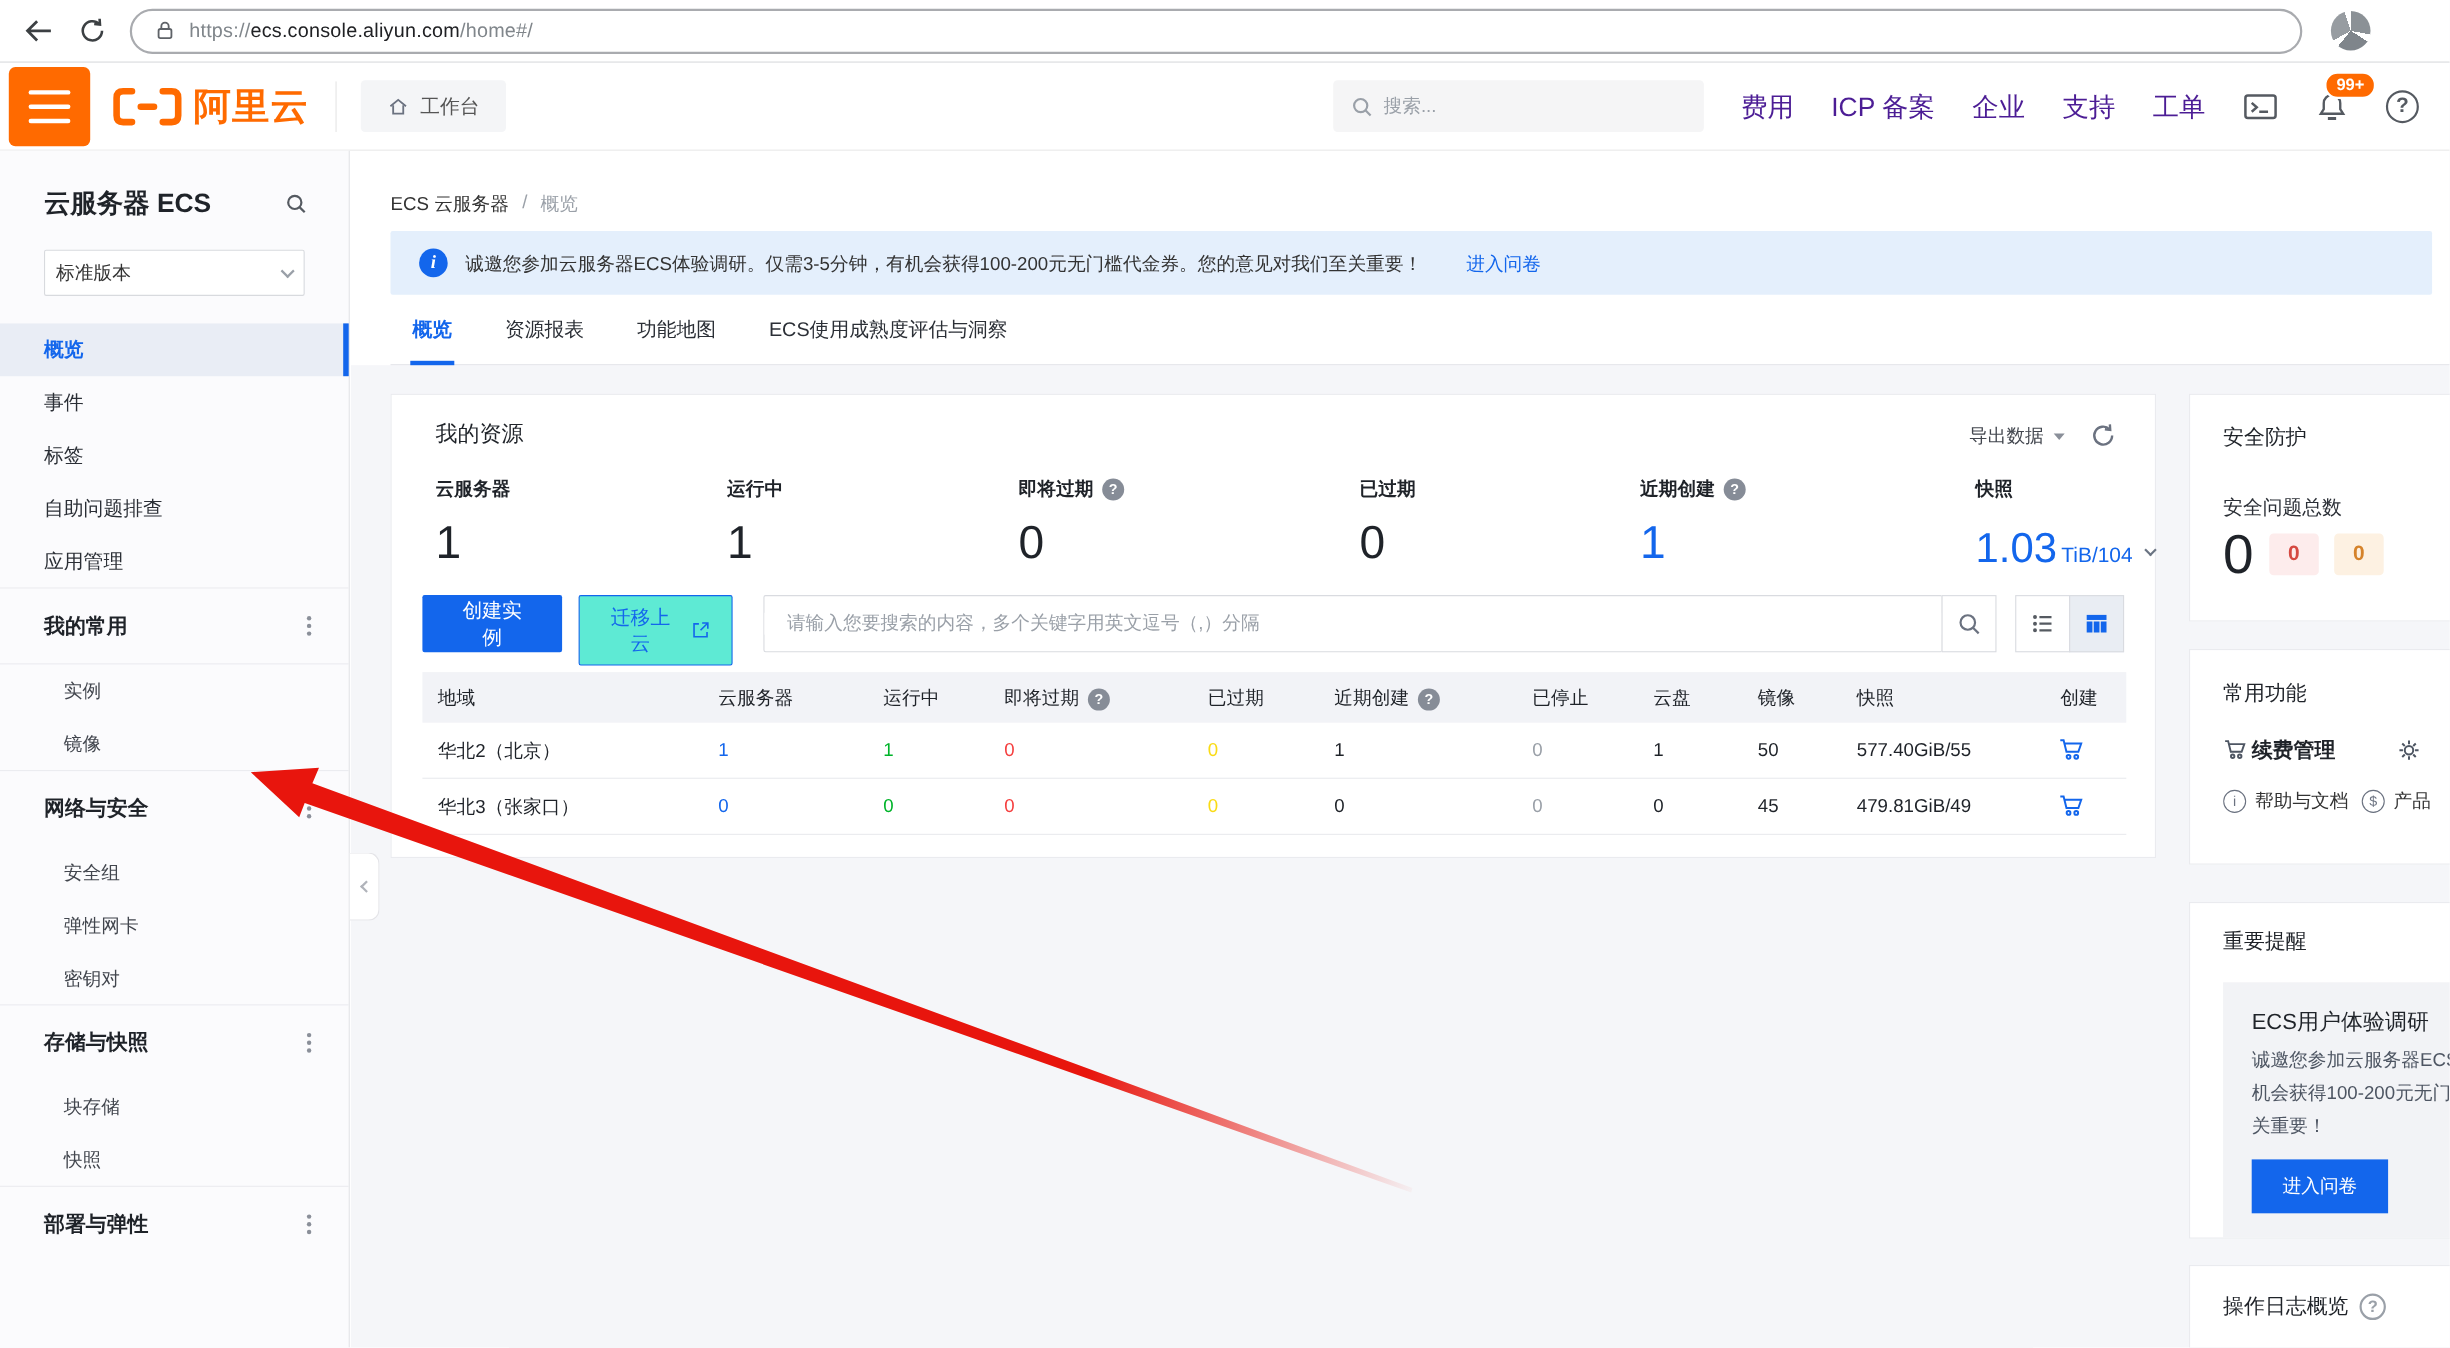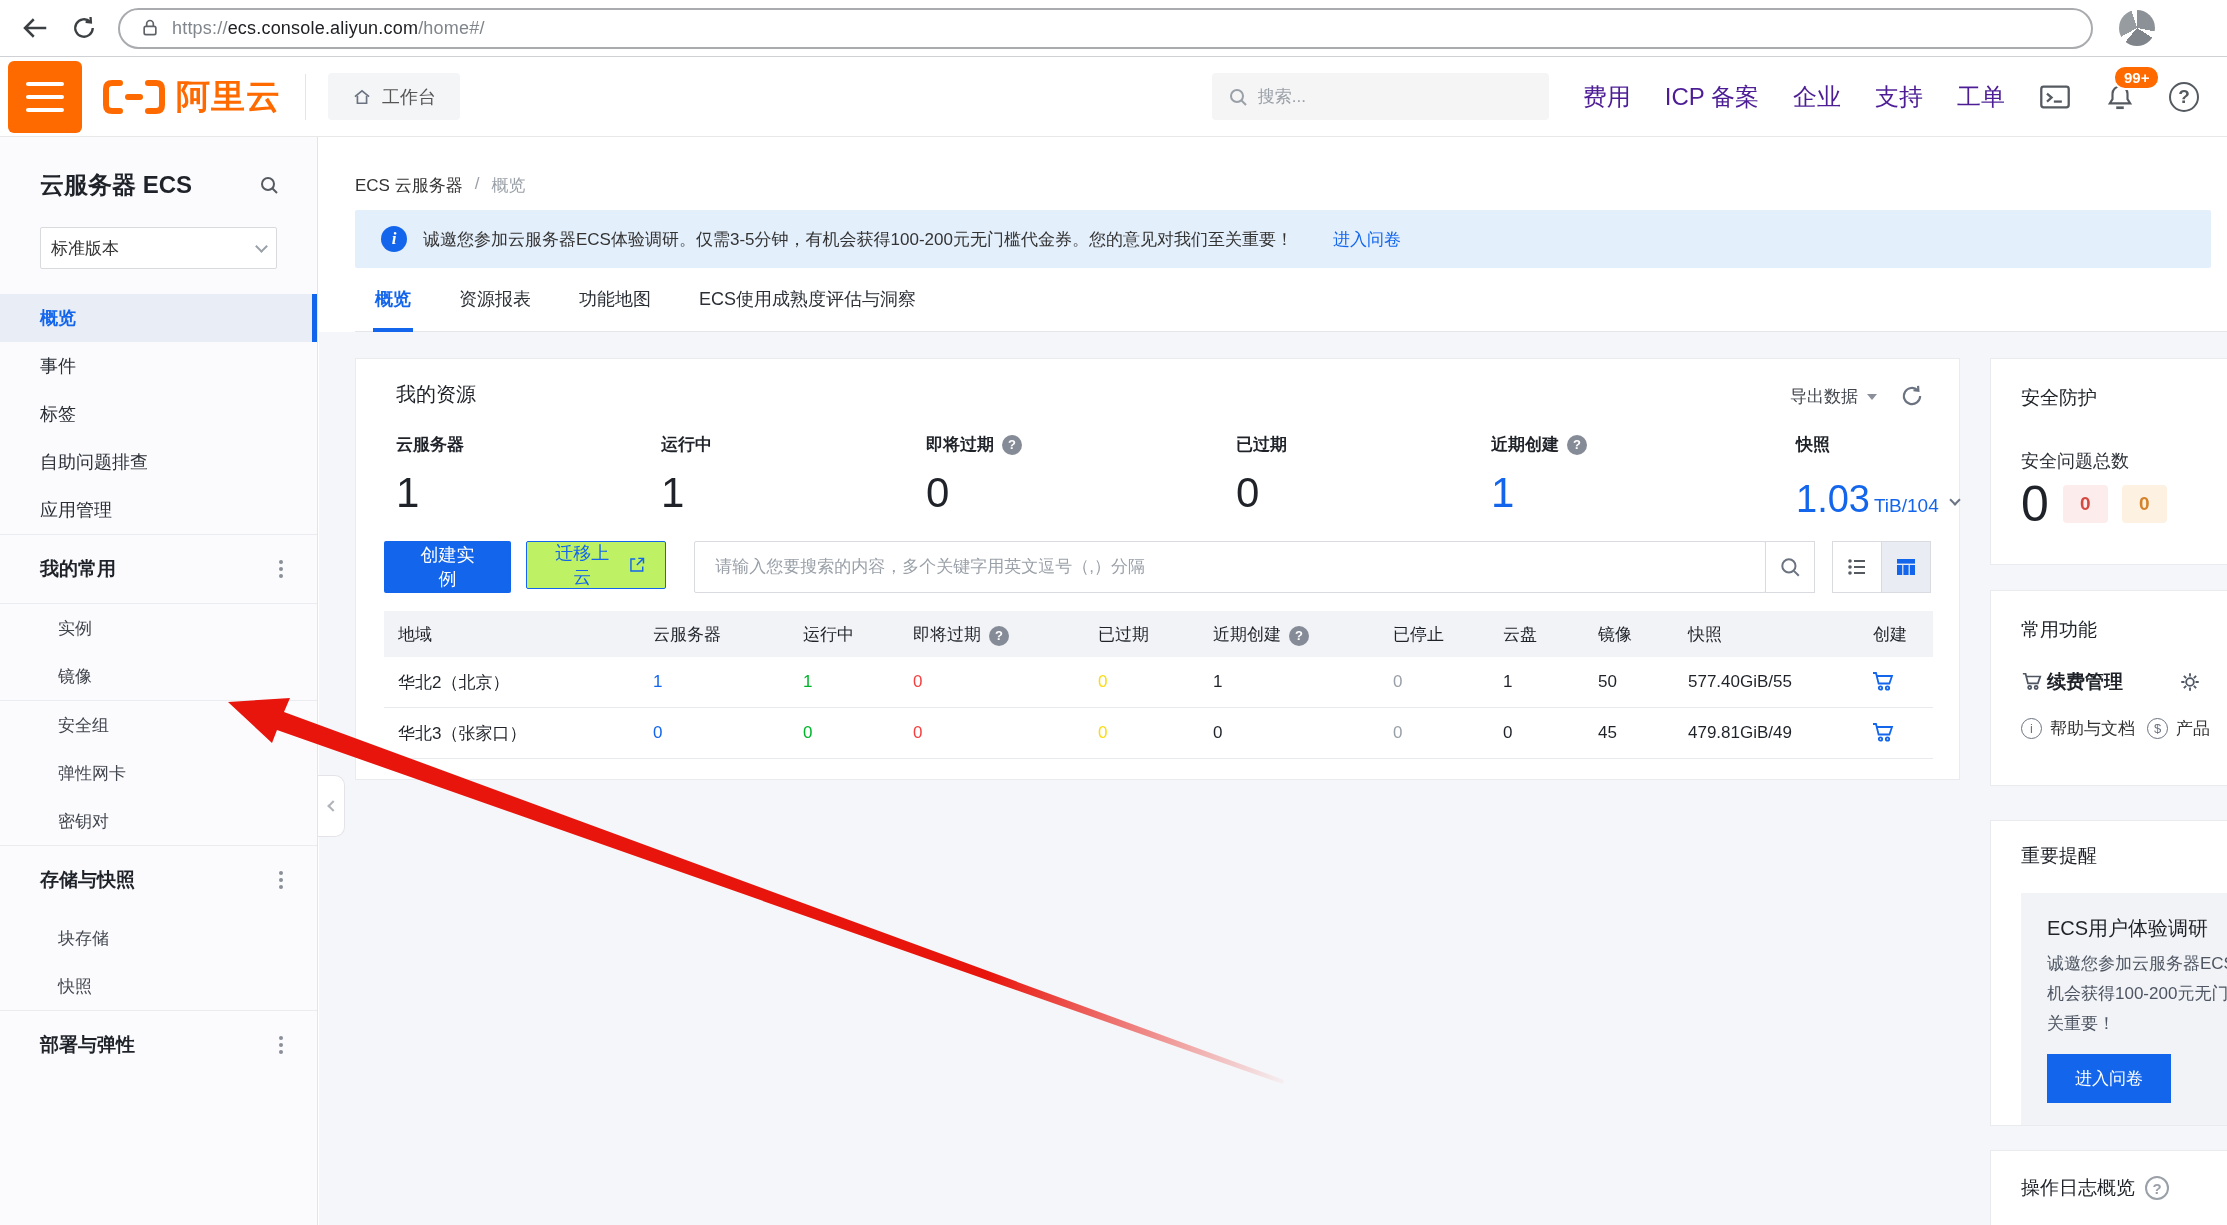"迁移上云" .btn-secondary { background: #bef264 -> #5eead4; height: 48px -> 64px }
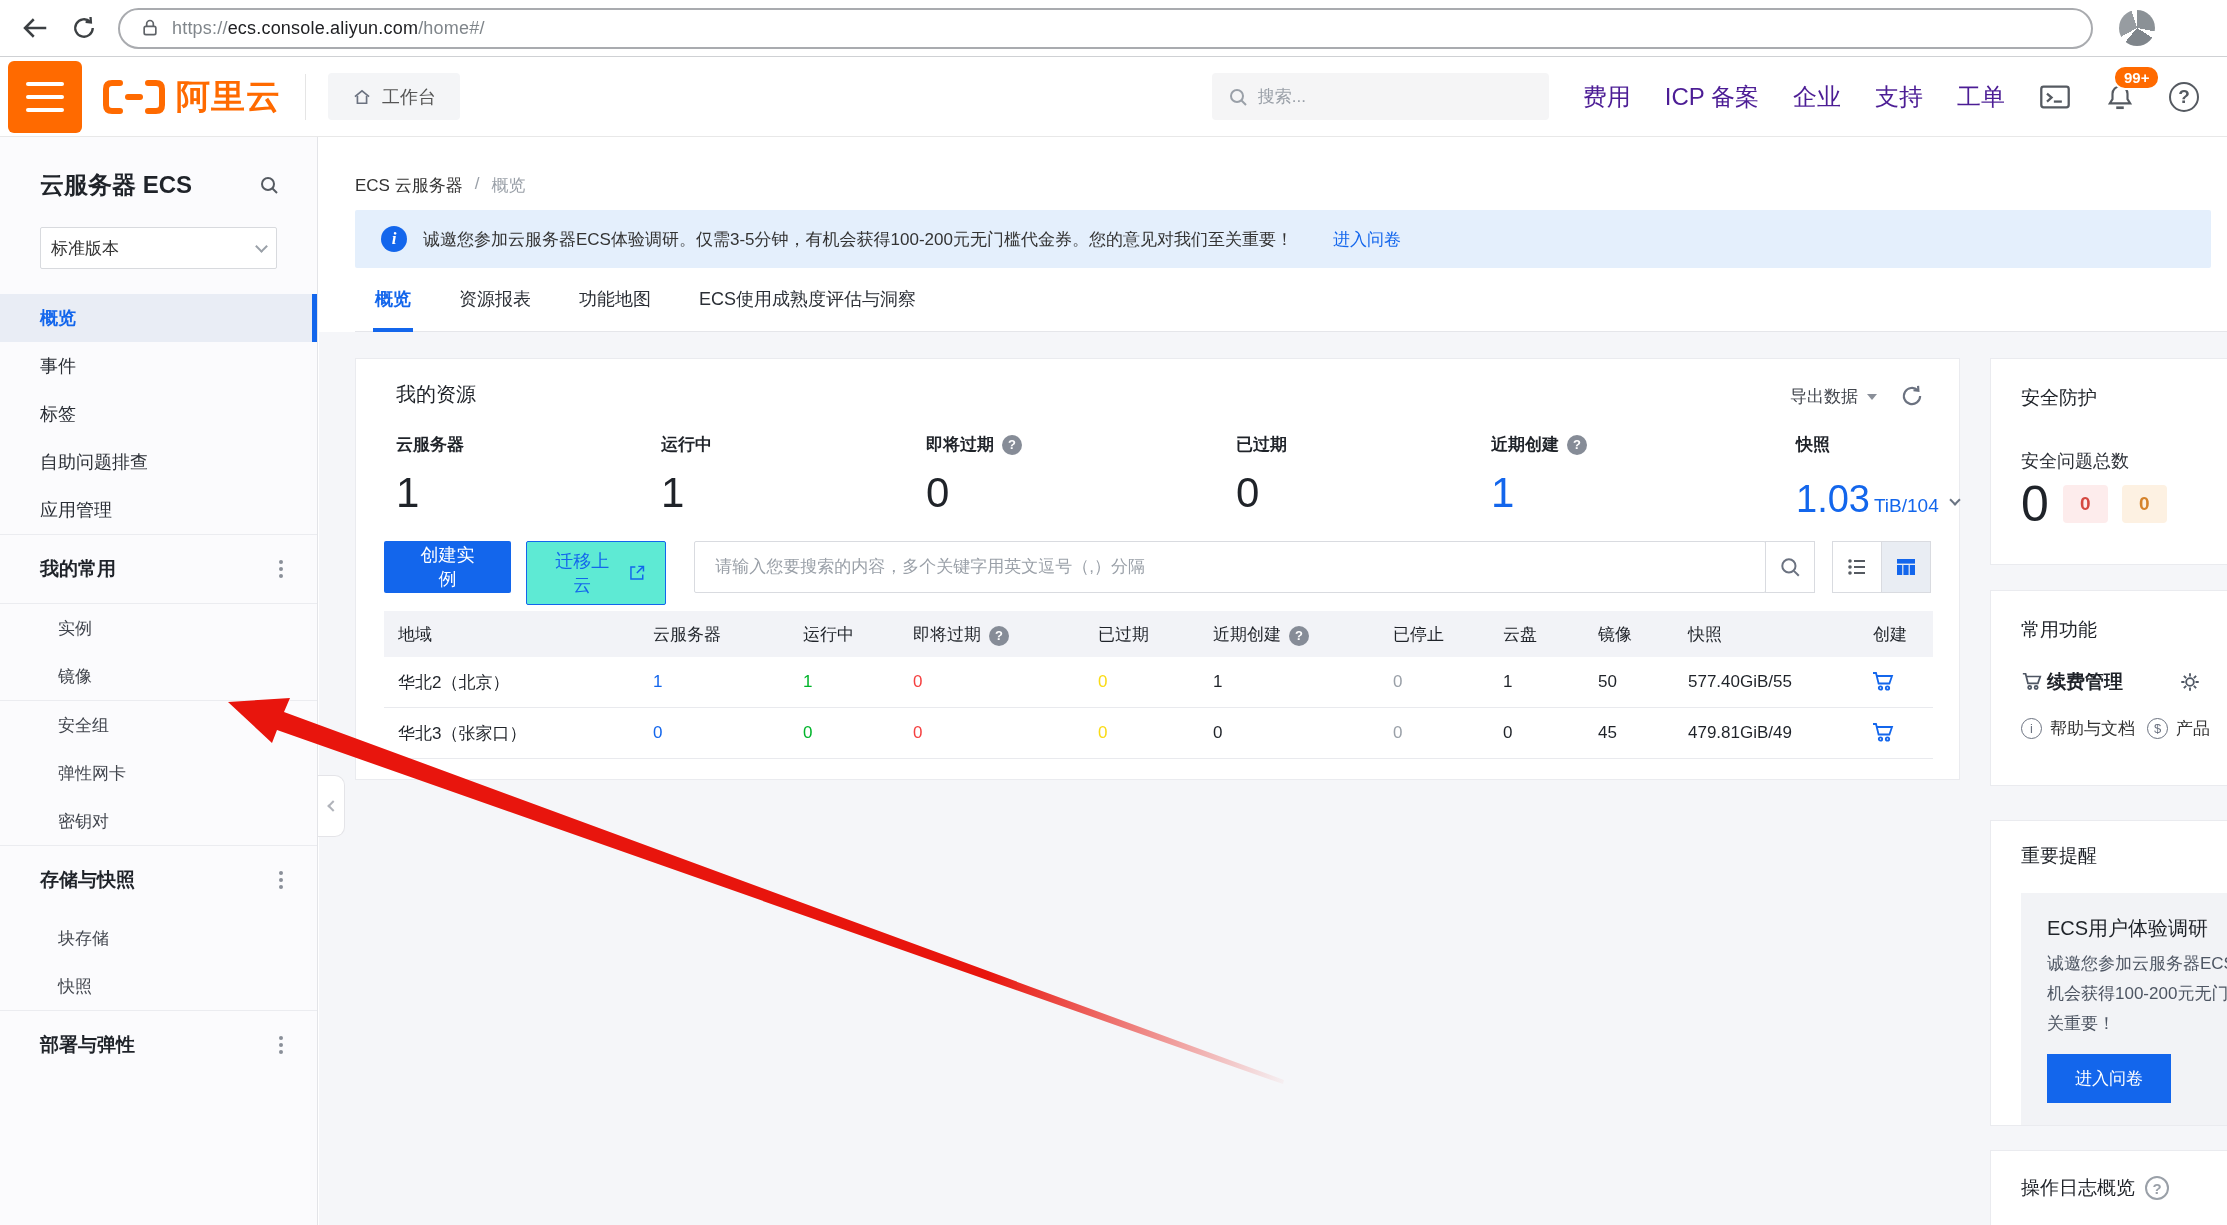"网络与安全" div.group-header { html: none -> <div> <span>网络与安全</span> <span></span> </div> }
